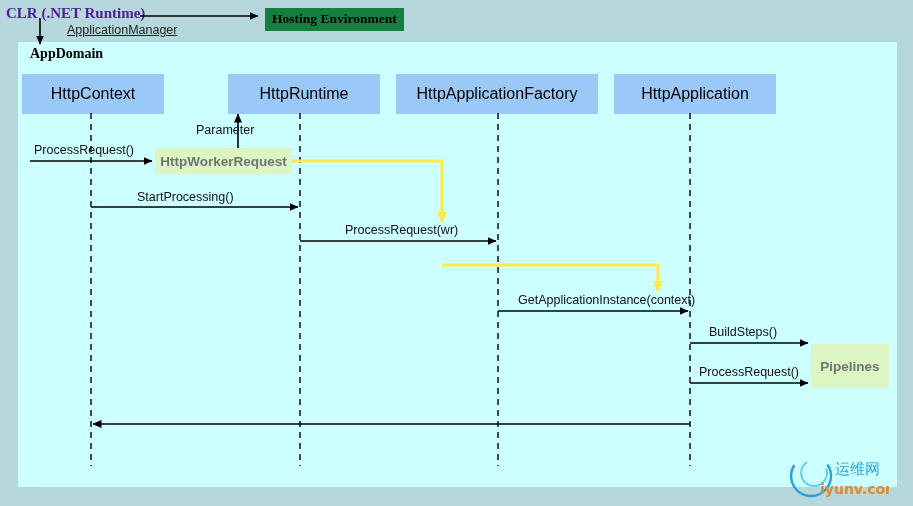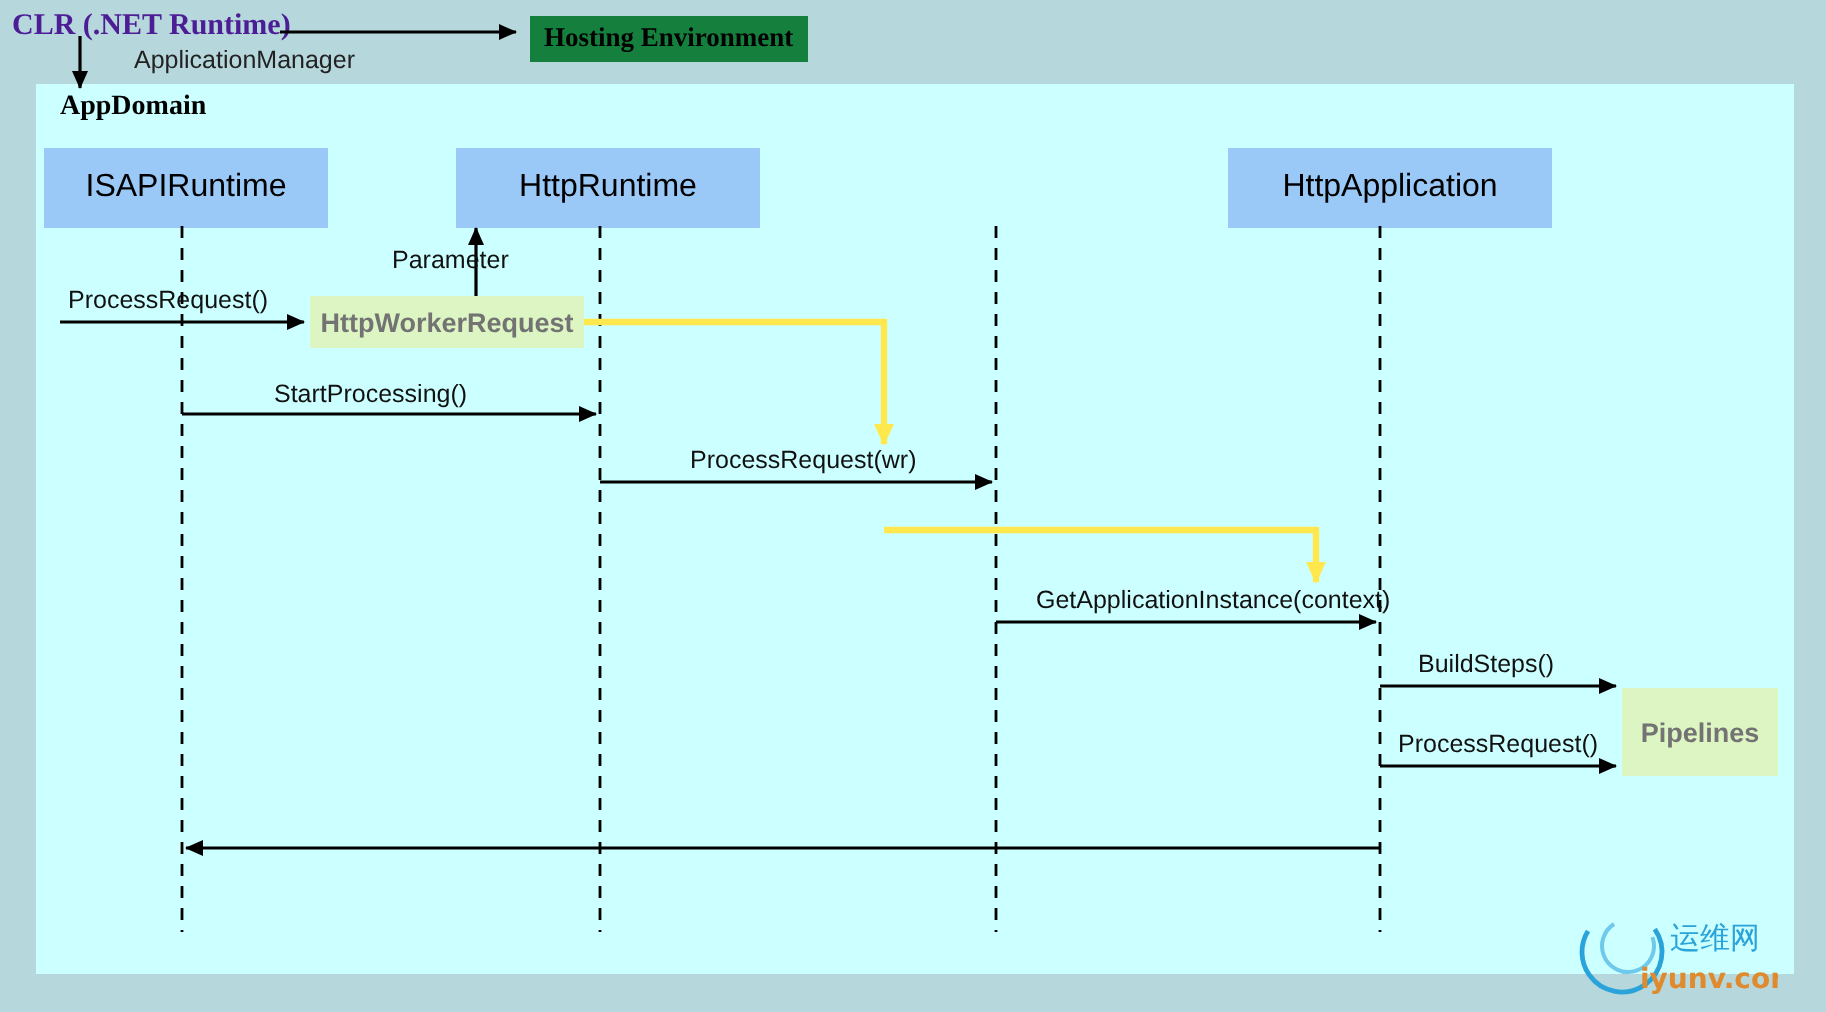"ApplicationManager" .appmgr-label { text-decoration: none -> underline }
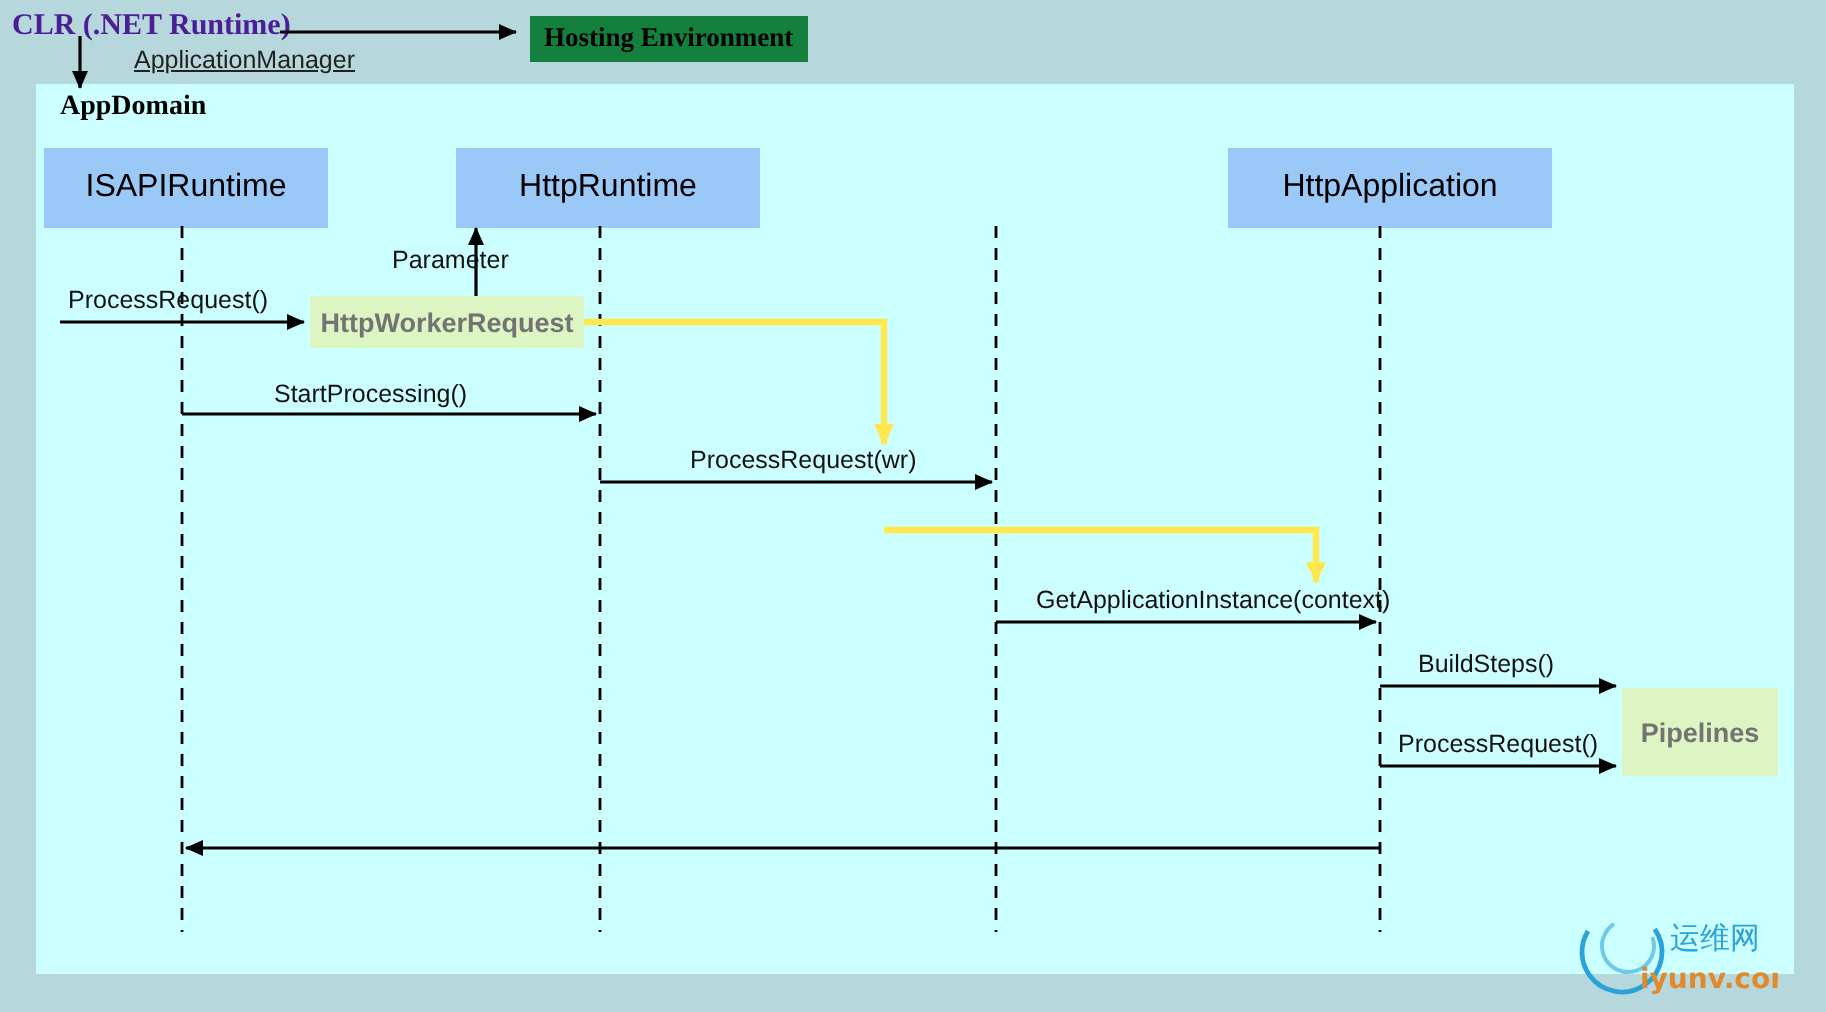"ISAPIRuntime" div.actor { text: ISAPIRuntime -> HttpContext }
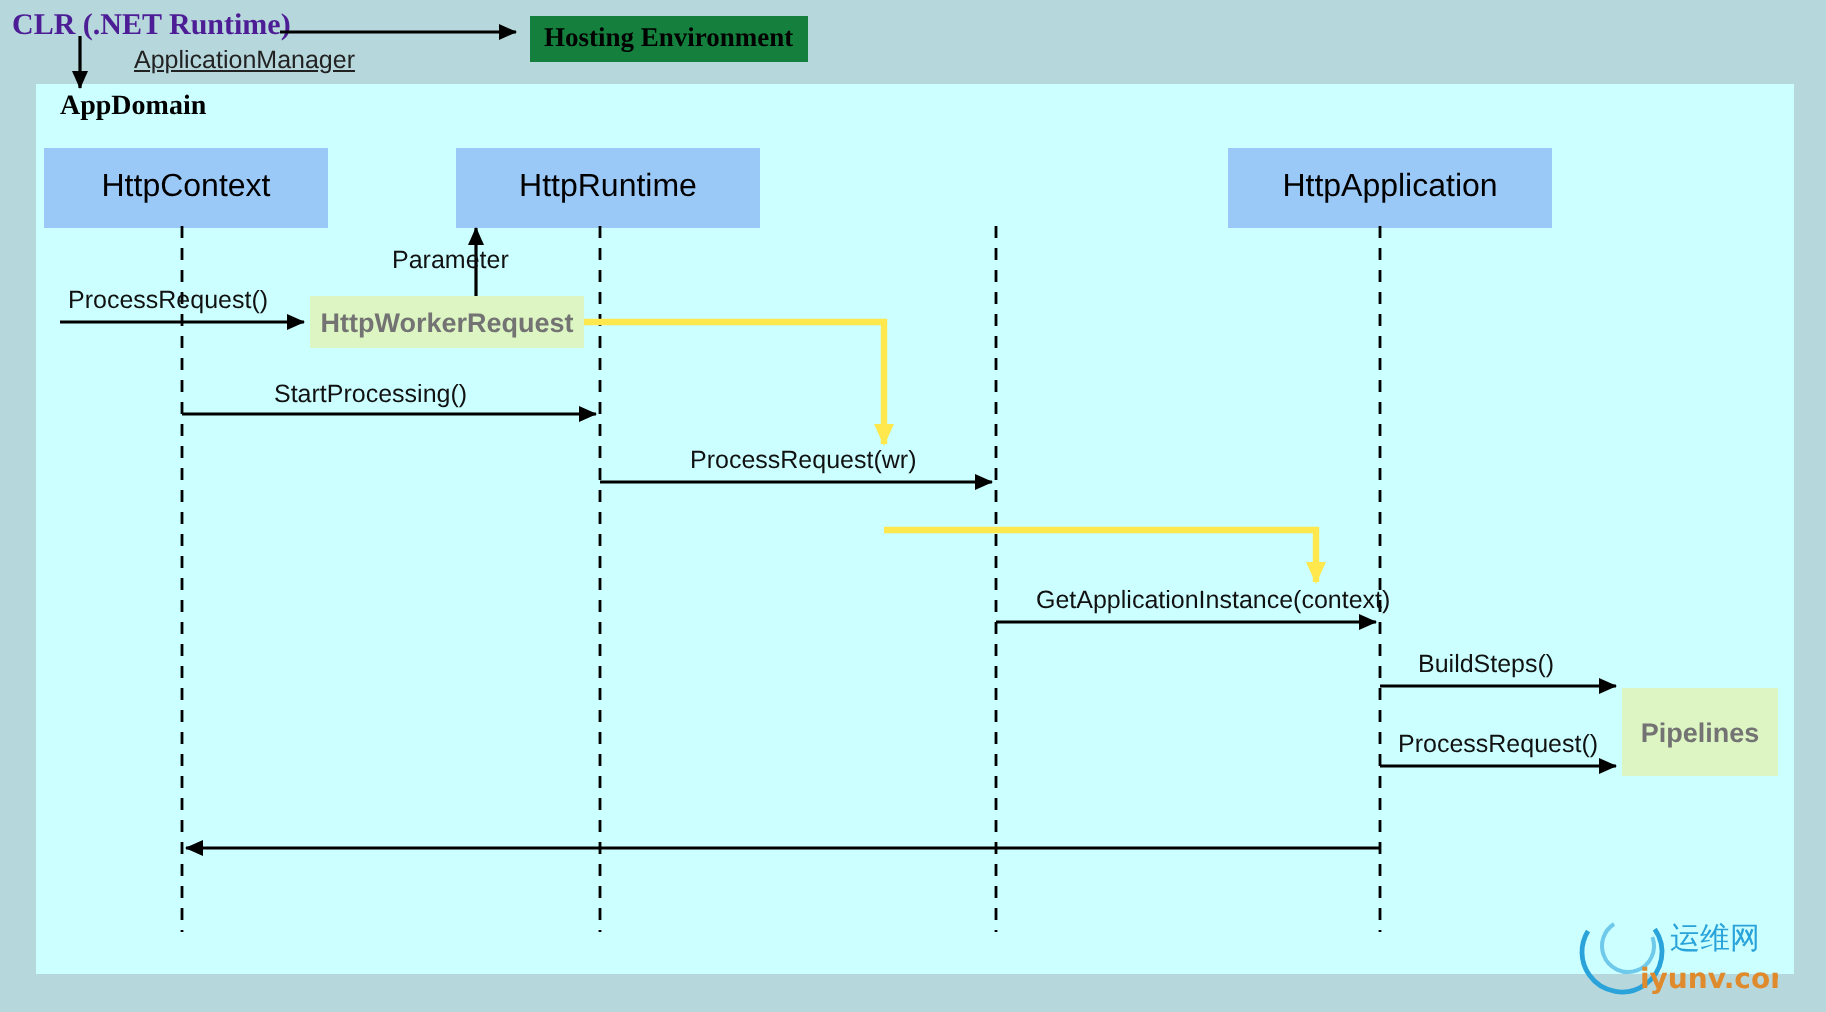"HttpApplicationFactory" div.actor { html: none -> <div>HttpApplicationFactory</div> }
